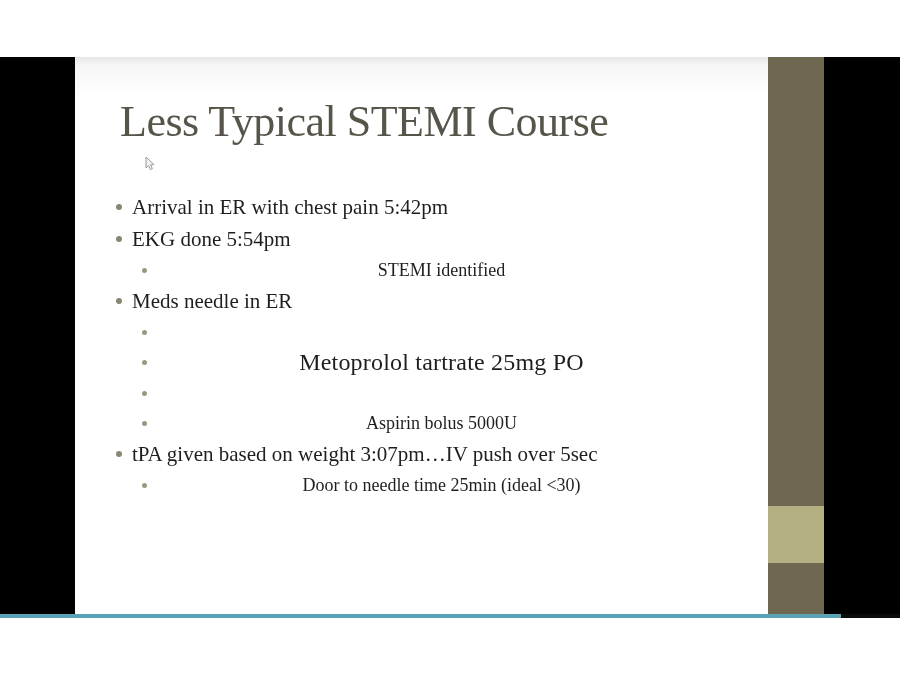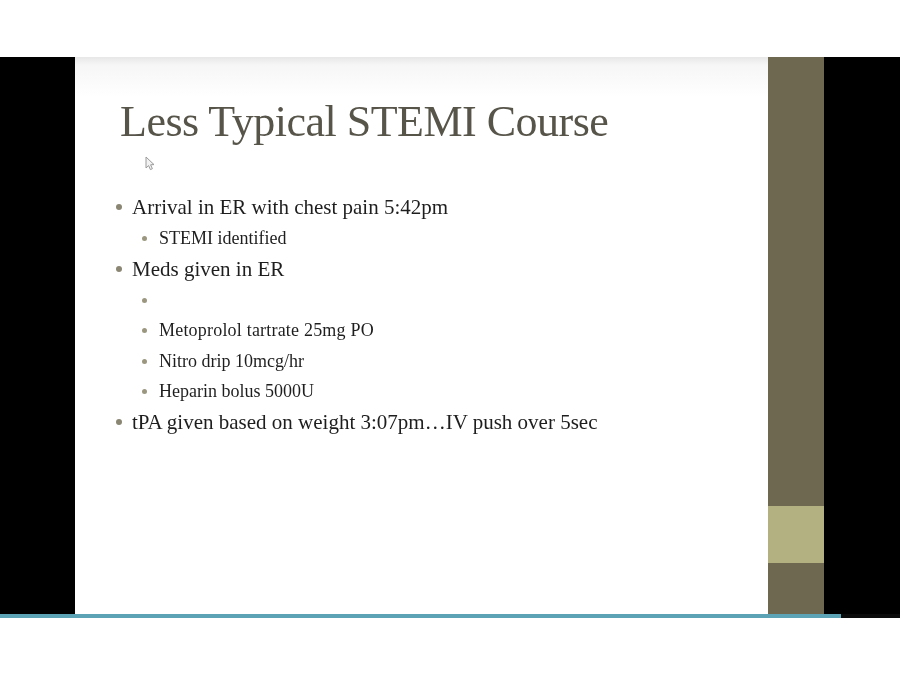"EKG done 5:54pm" li.level1 { html: none -> <li> <span></span> <span>EKG done 5:54pm</span> </li> }
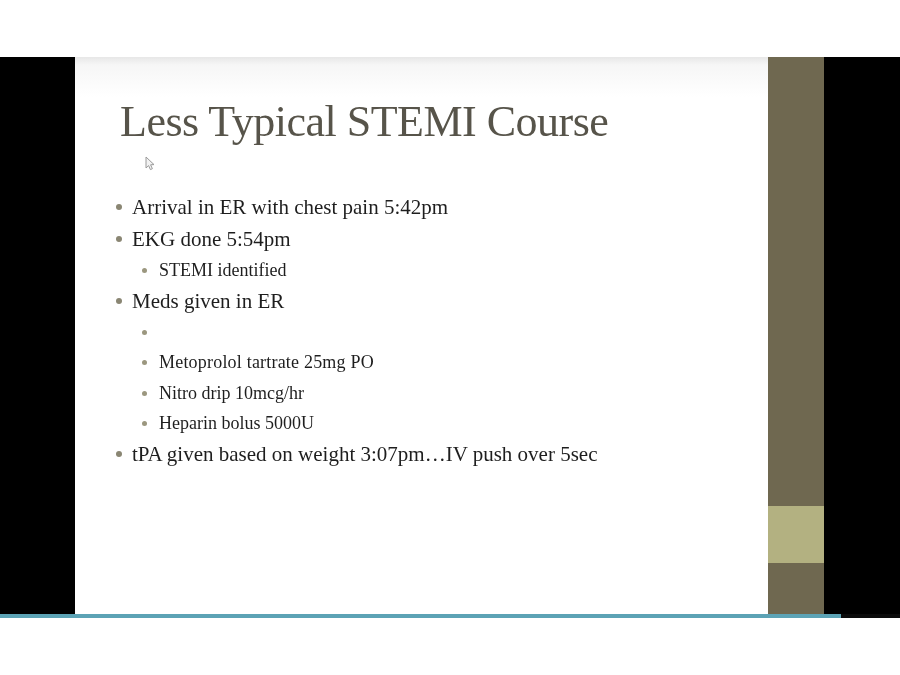"STEMI identified" li.level2 { justify-content: none -> center }
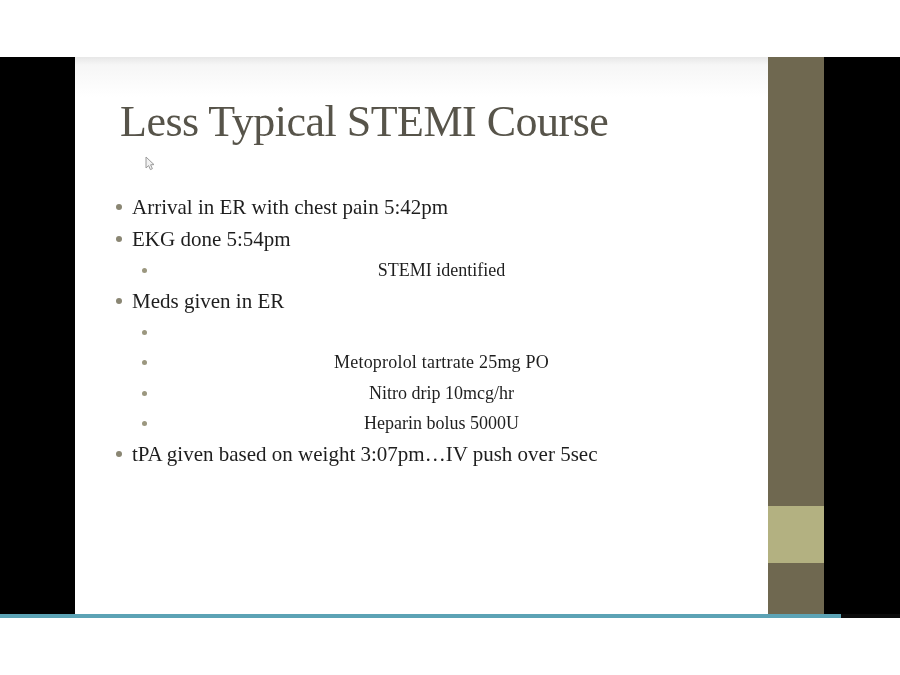"Meds given in ER" span.bullet-text { text: given -> needle }
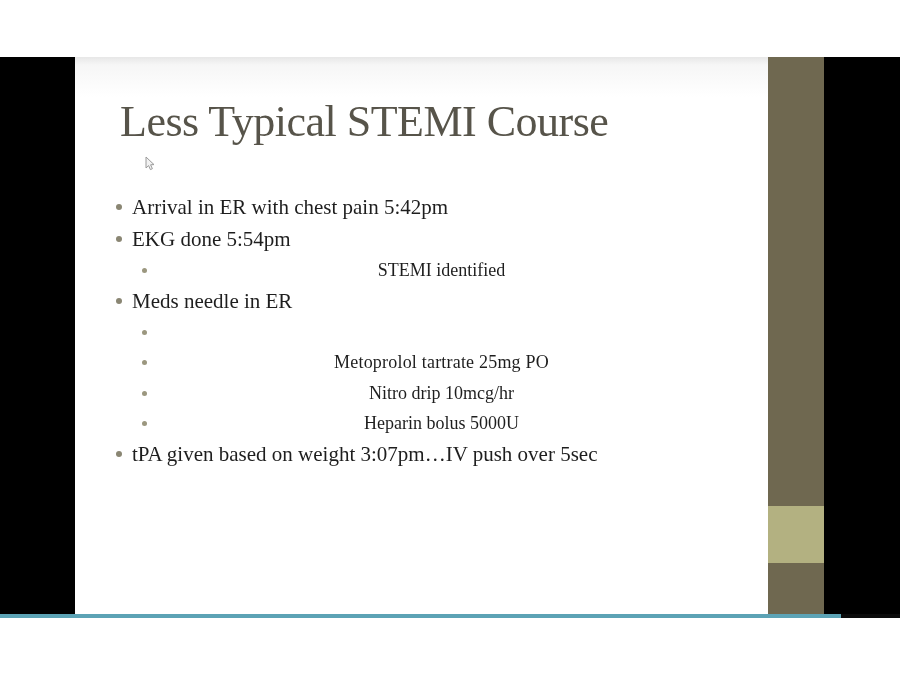"Metoprolol tartrate 25mg PO" li.level2.emphasis { font-size: 18px -> 24px }
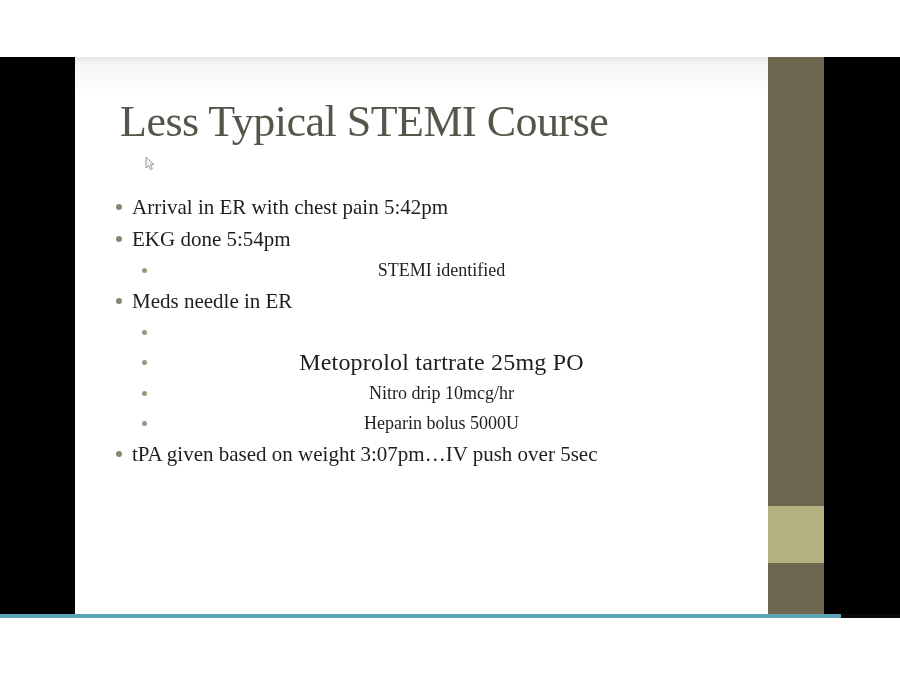"Nitro drip 10mcg/hr" span.bullet-text { html: <span>Nitro drip 10mcg/hr</span> -> none }
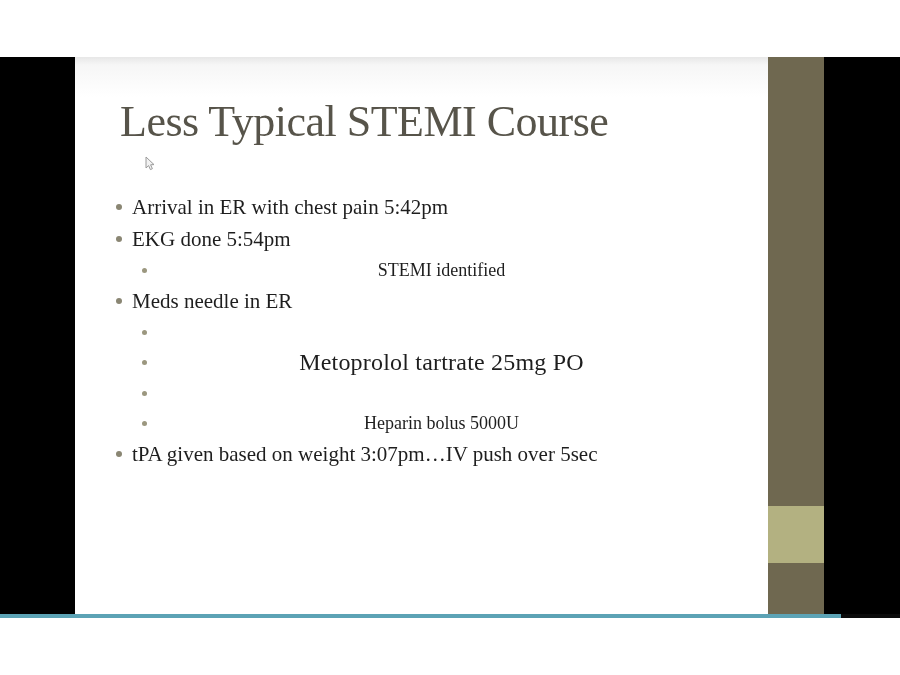"Heparin bolus 5000U" span.bullet-text { text: Heparin -> Aspirin }
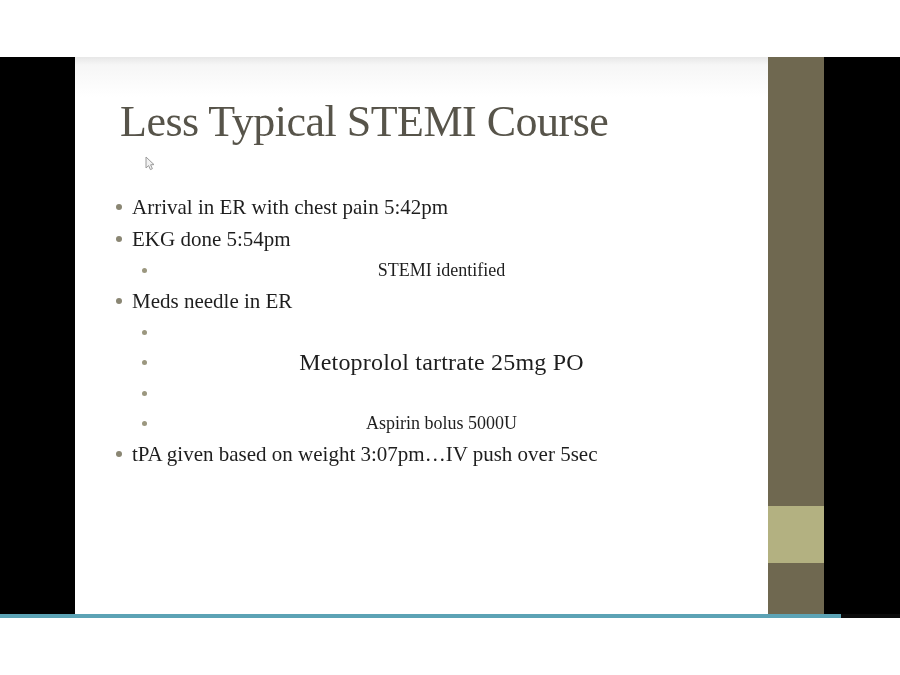"Door to needle time 25min" li.level2 { html: none -> <li> <span></span> <span>Door to needle time 25min (ideal &lt;30)</span> </li> }
